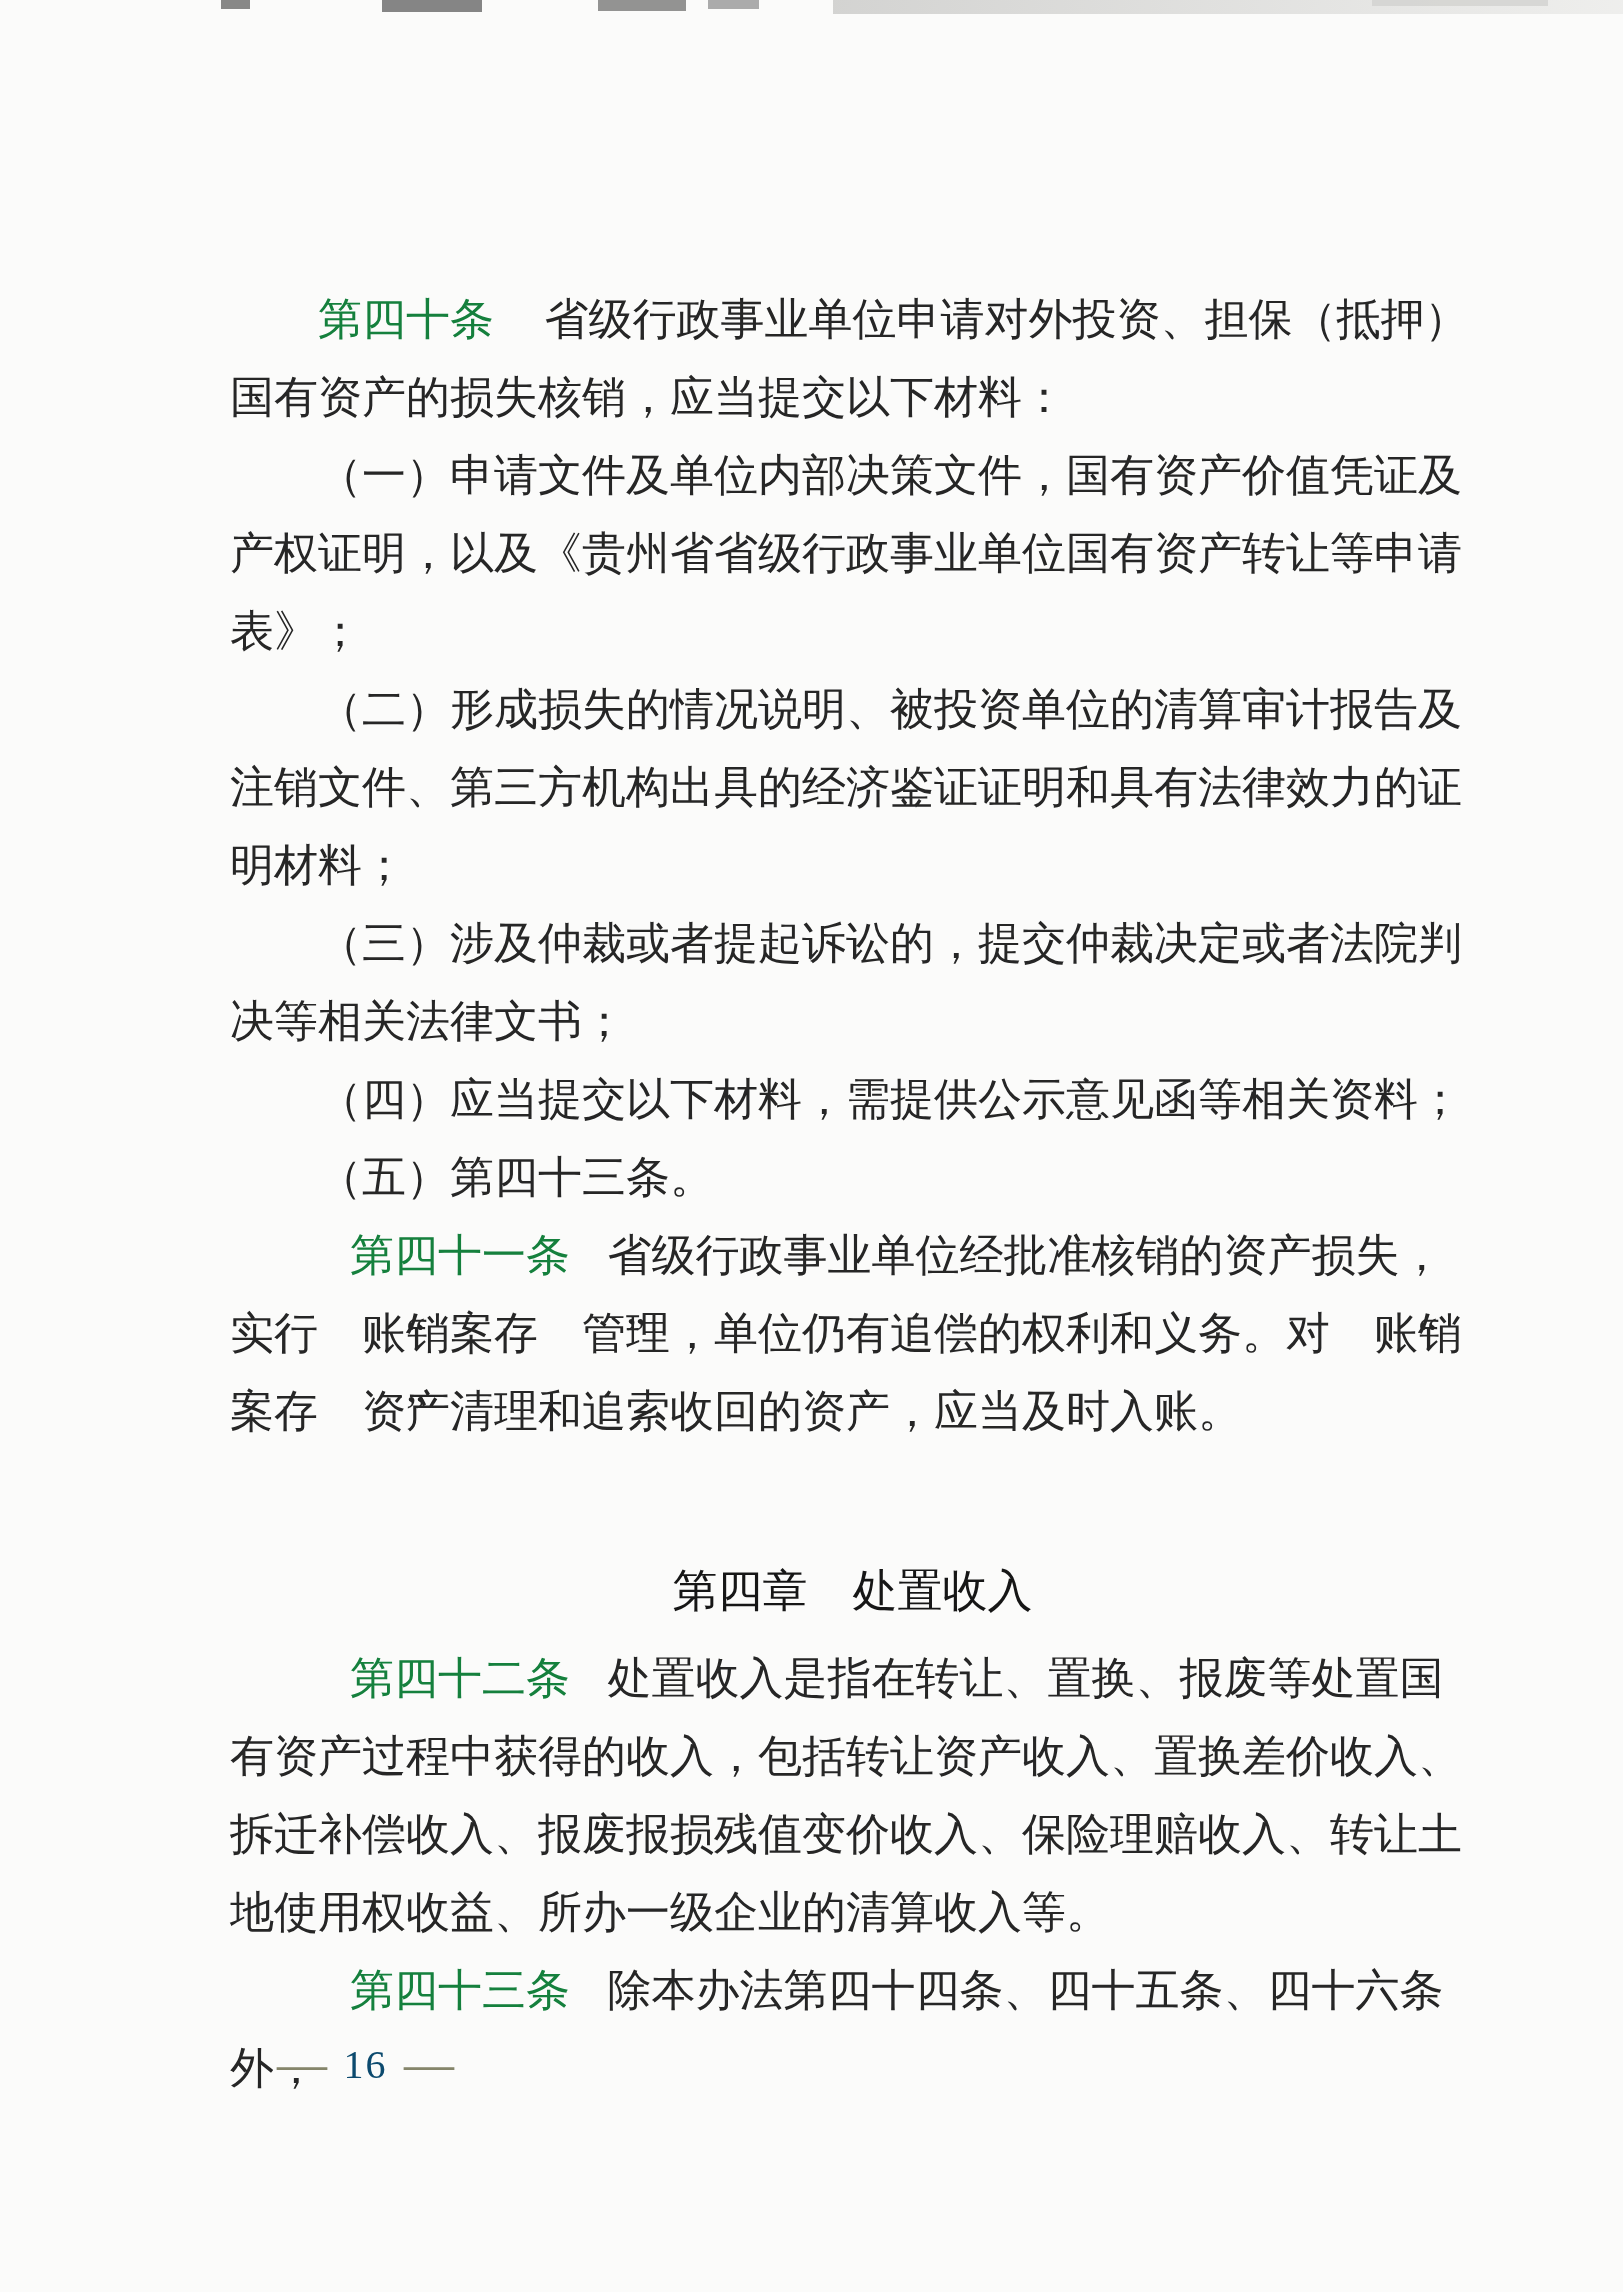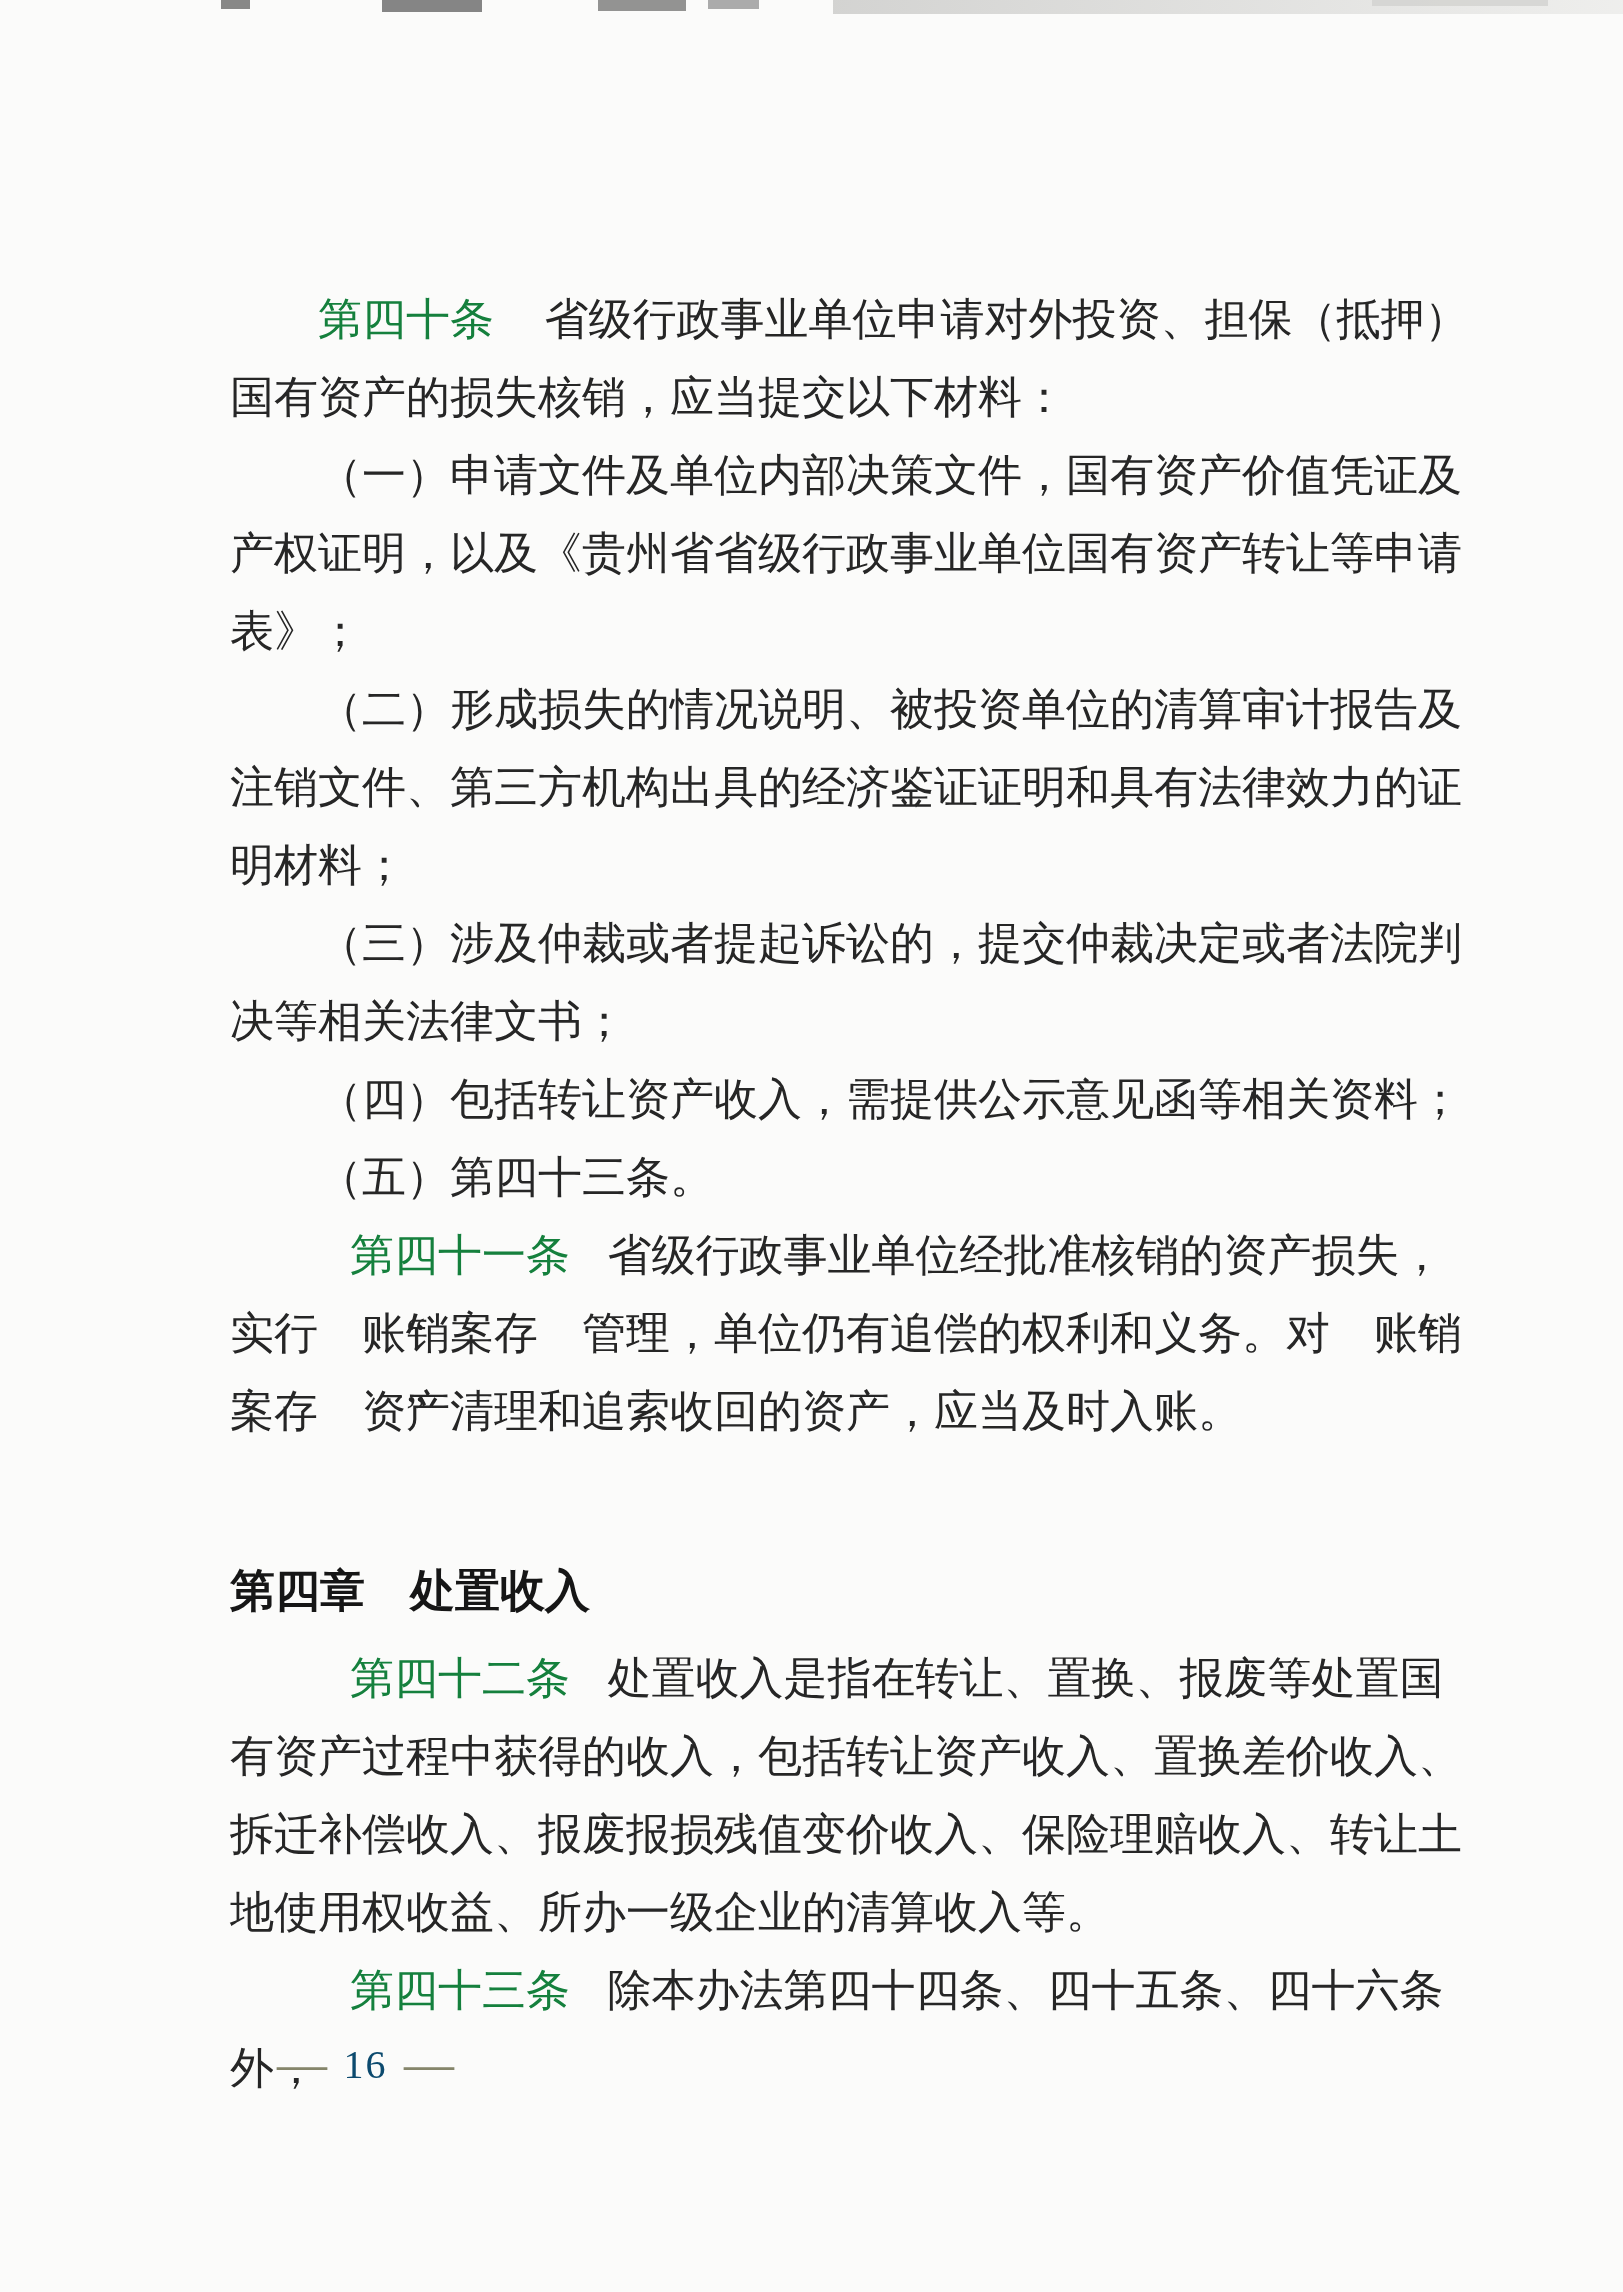"（四）包括转让资产收入，需提供公示意见函等相关资料；" span.cn-text { text: 包括转让资产收入 -> 应当提交以下材料 }
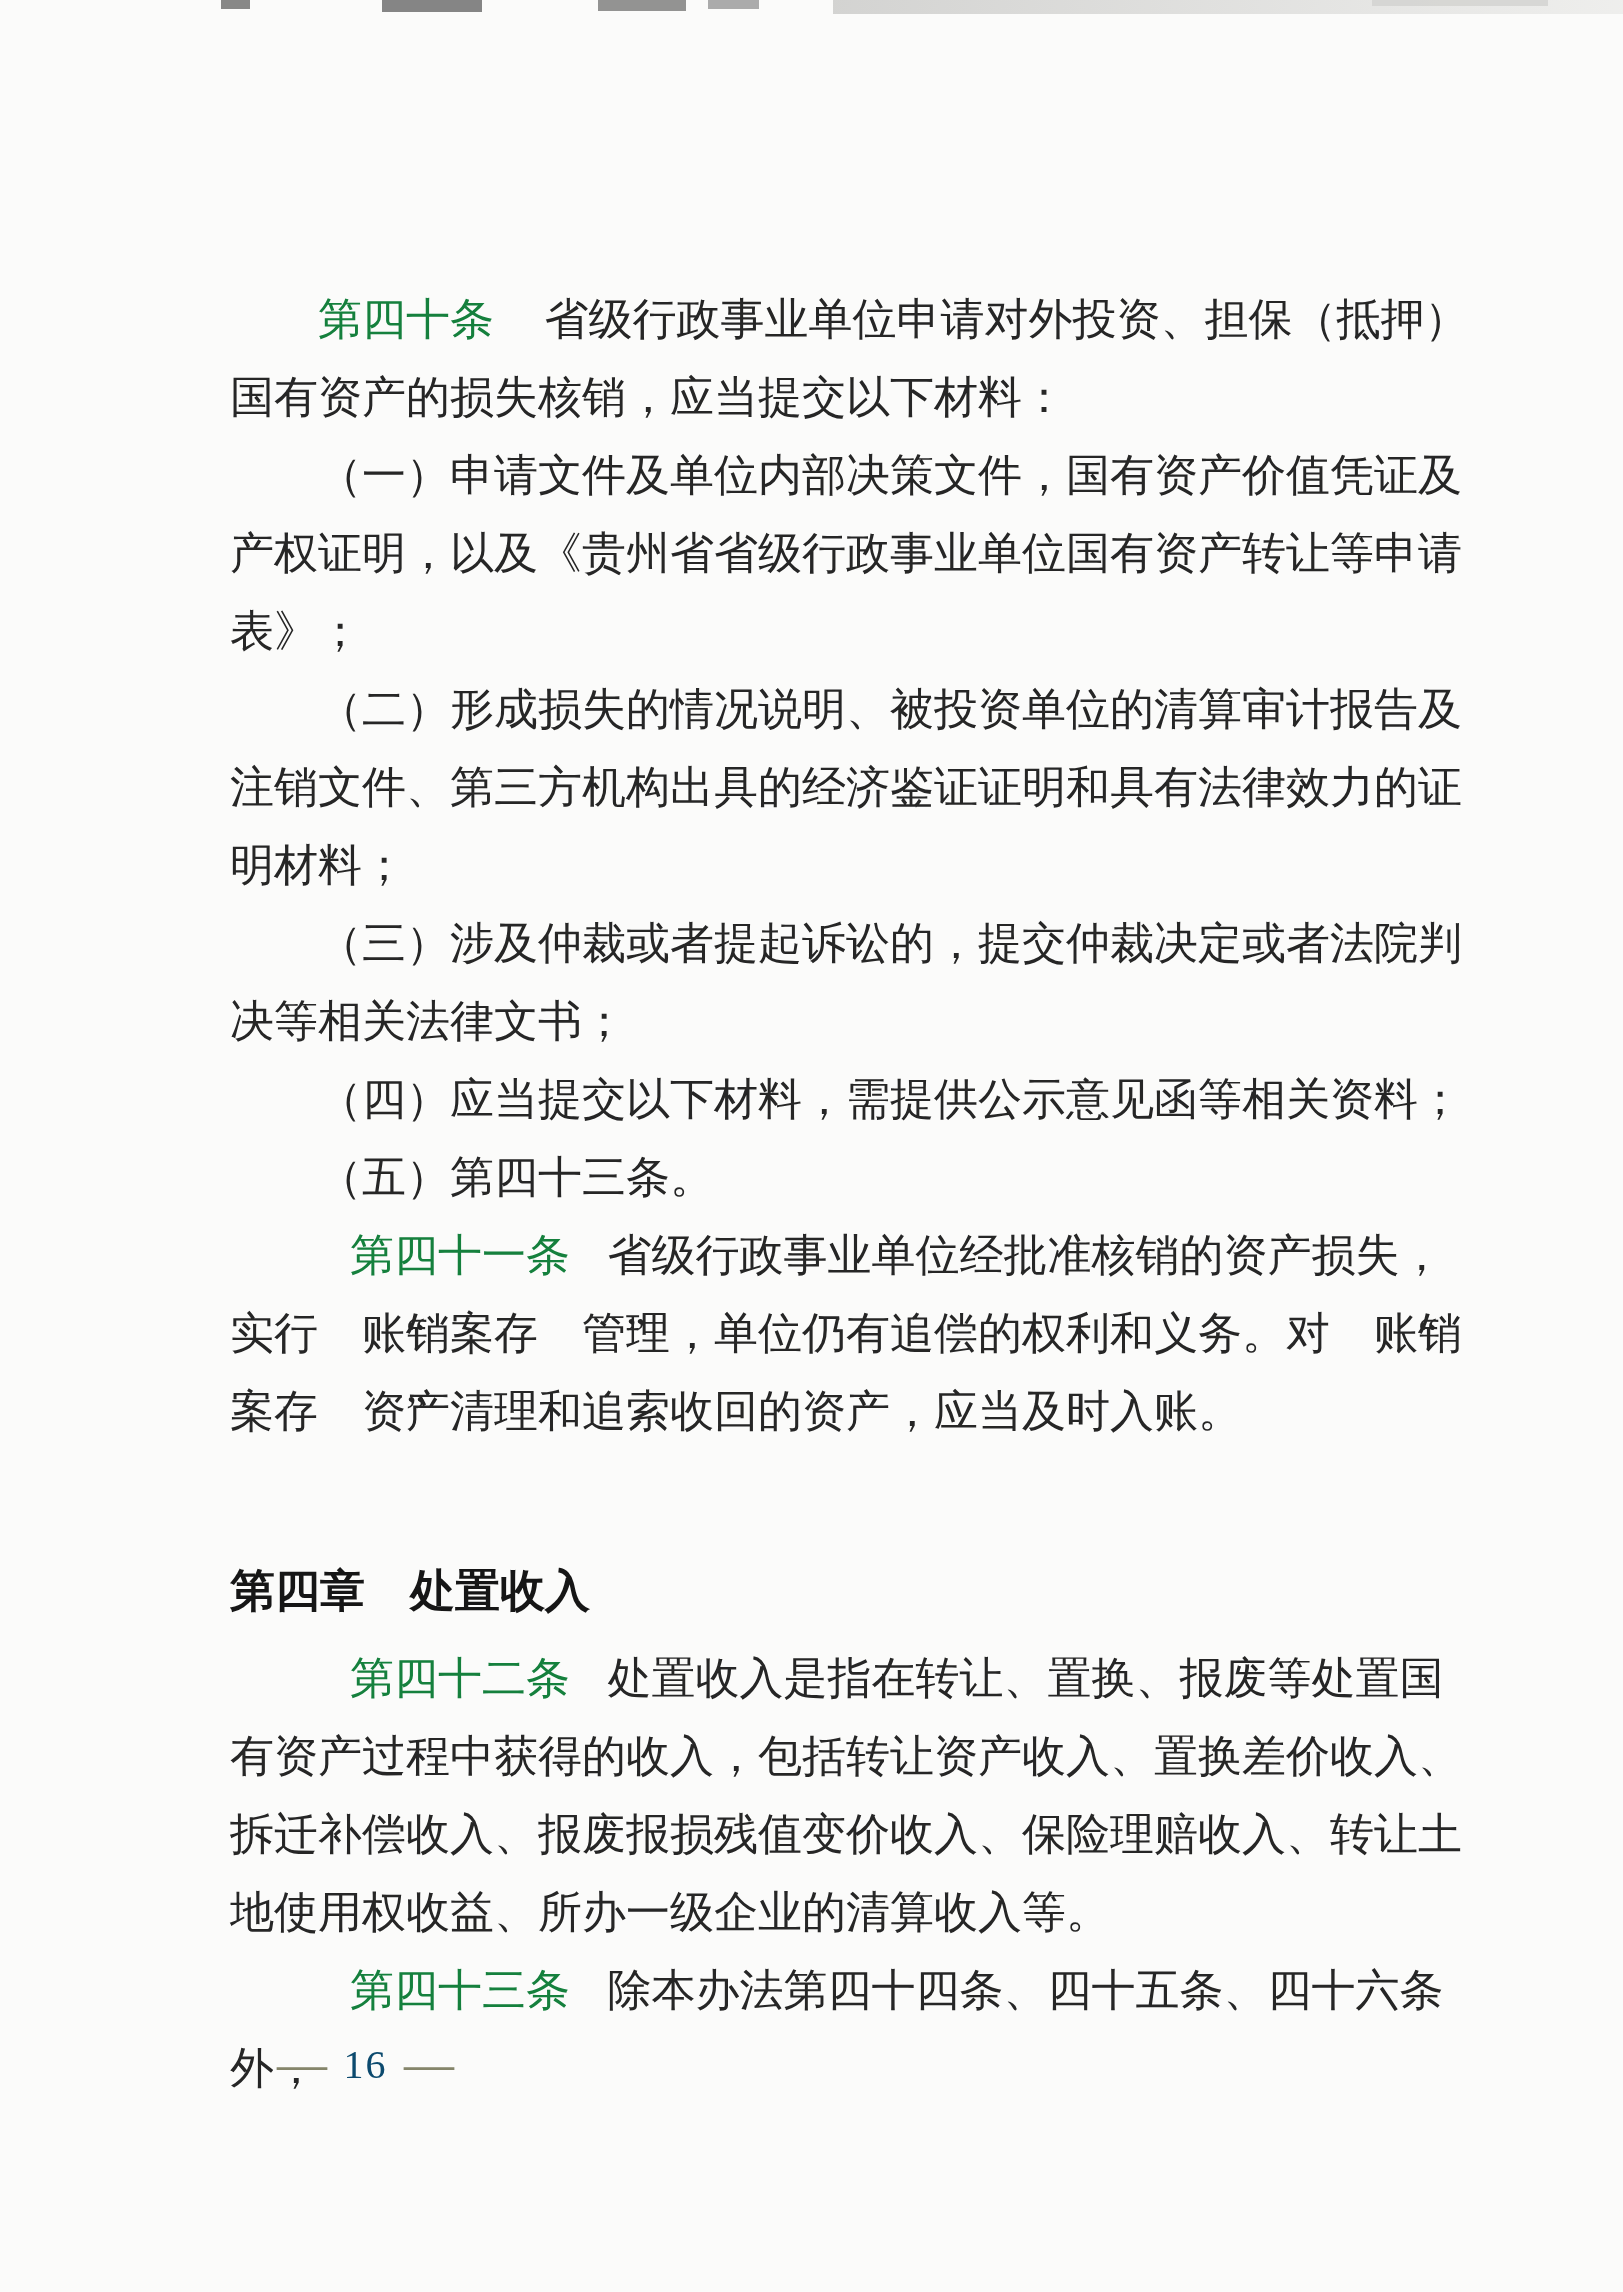"第四章 处置收入" .chapter { font-weight: bold -> normal; text-align: none -> center }
